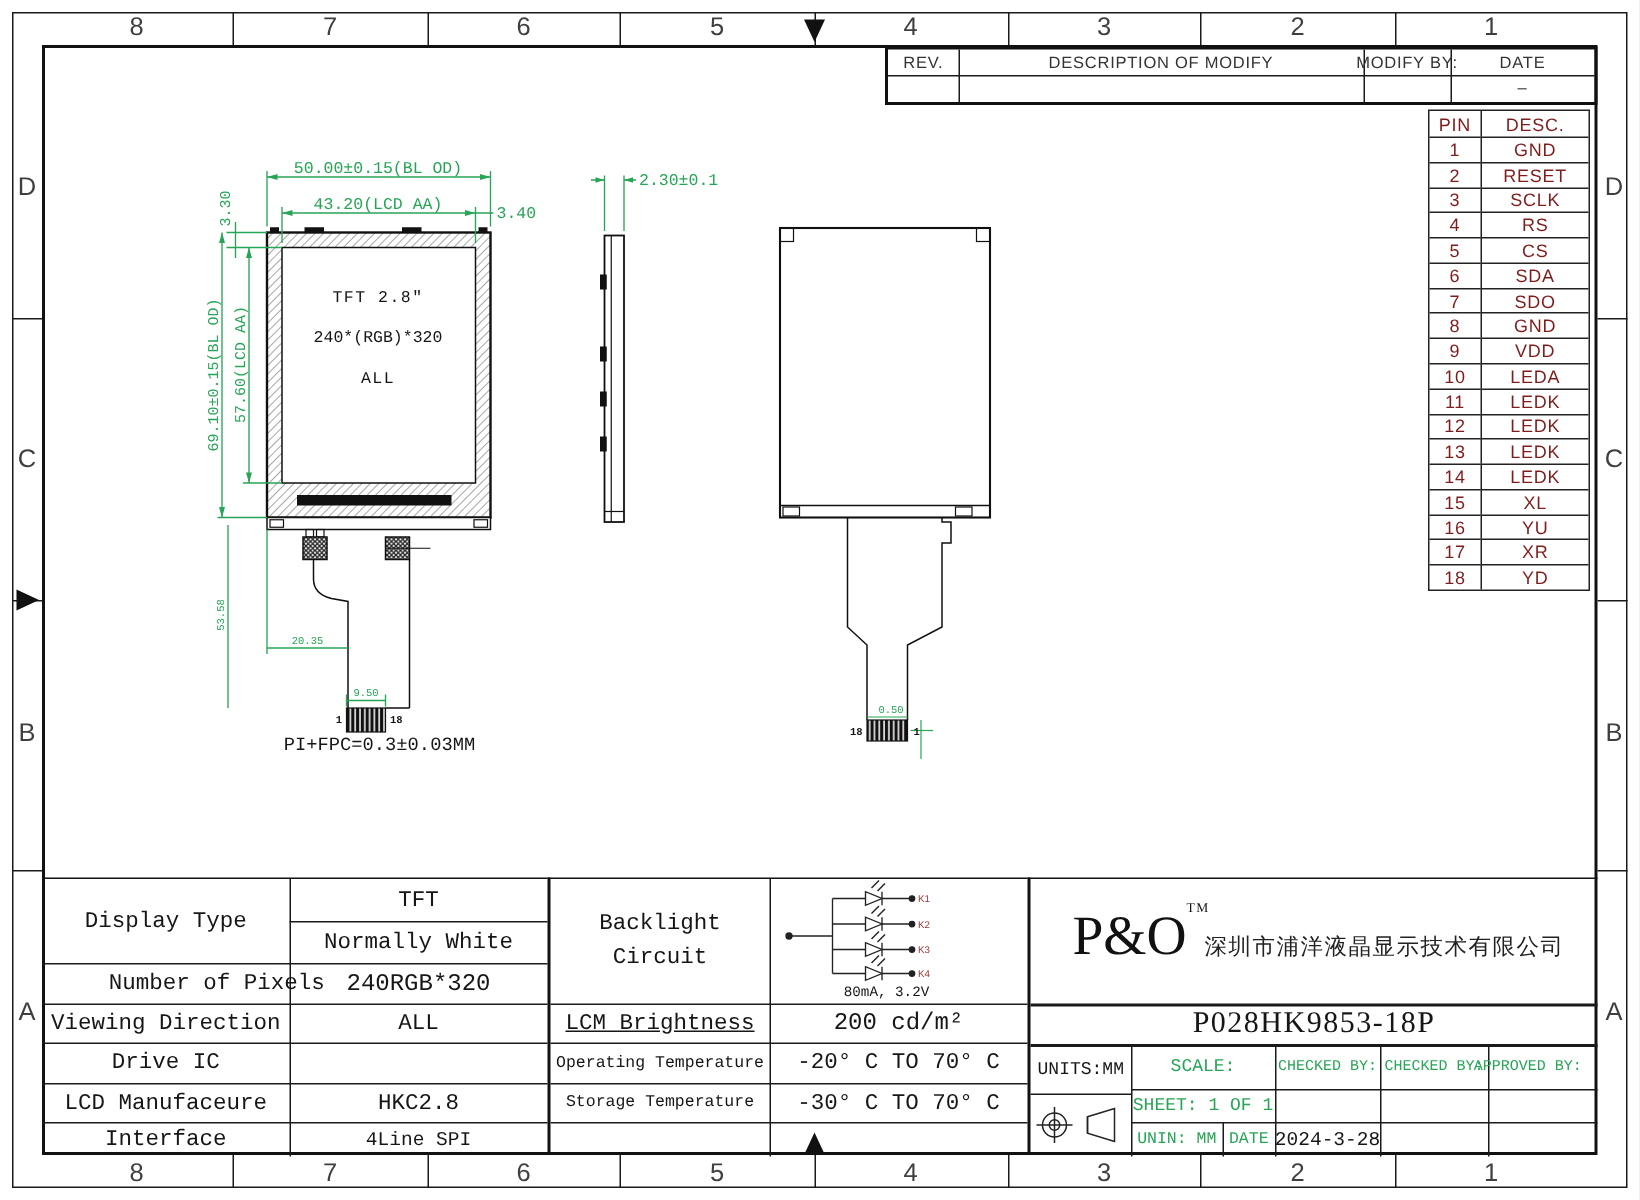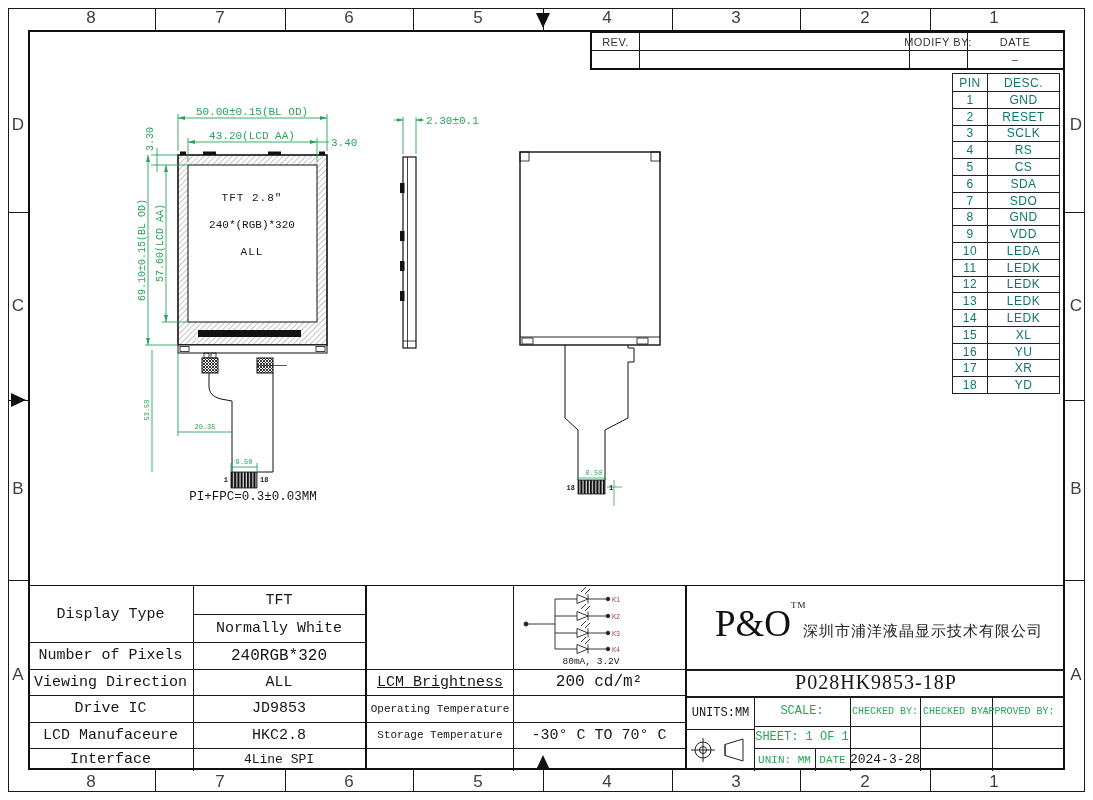"DESCRIPTION OF MODIFY" div.cell { html: none -> <div>DESCRIPTION OF MODIFY</div> }
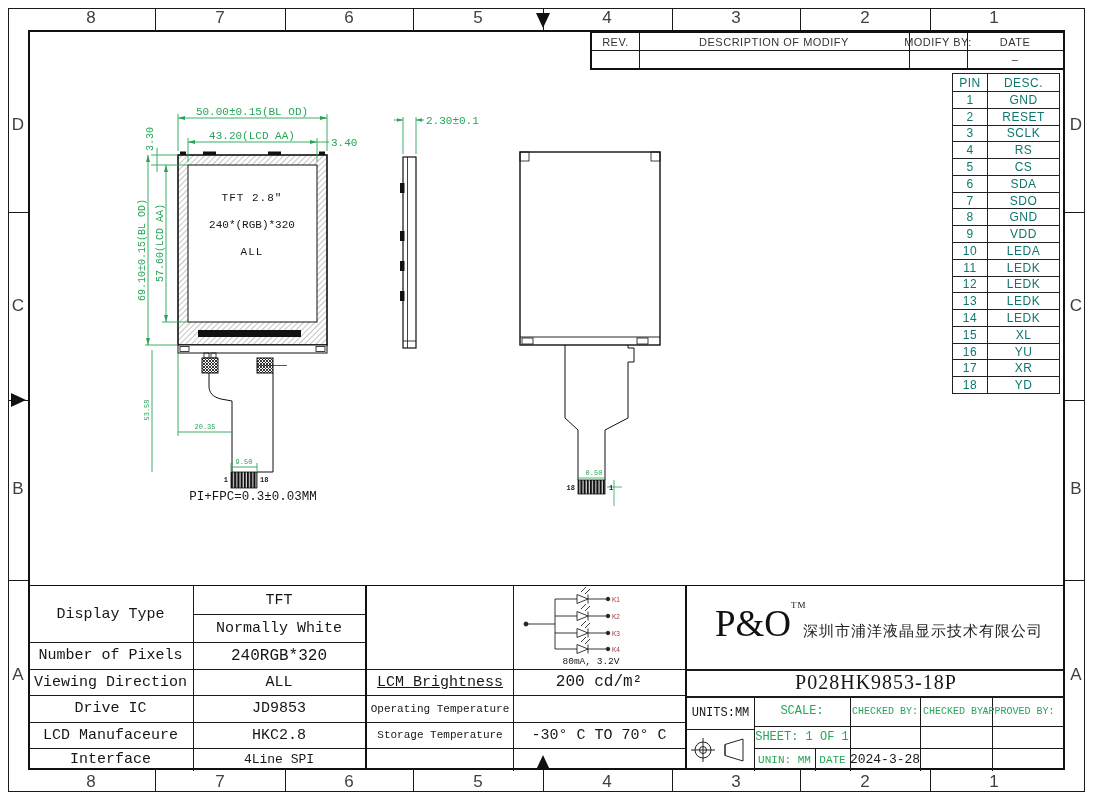"PIN" .pcell { color: #0f766e -> #7f1d1d }
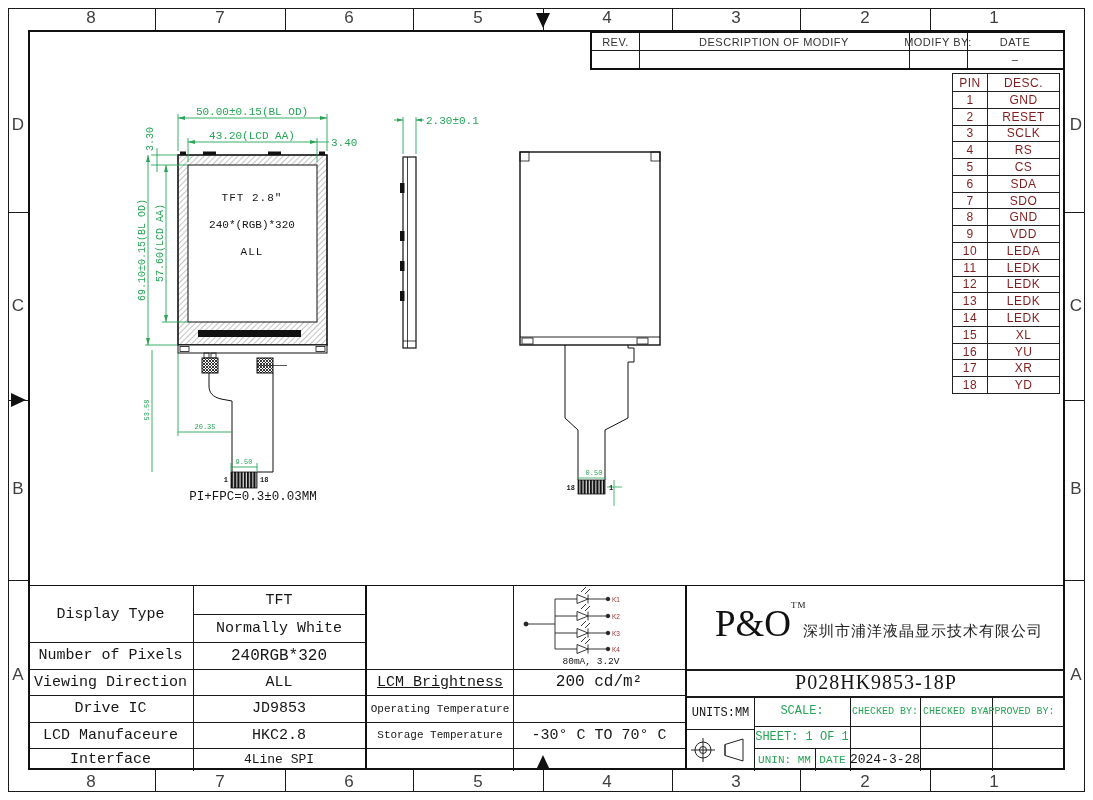"Backlight" div.cell { html: none -> <div> <span>Backlight</span> <span>Circuit</span> </div> }
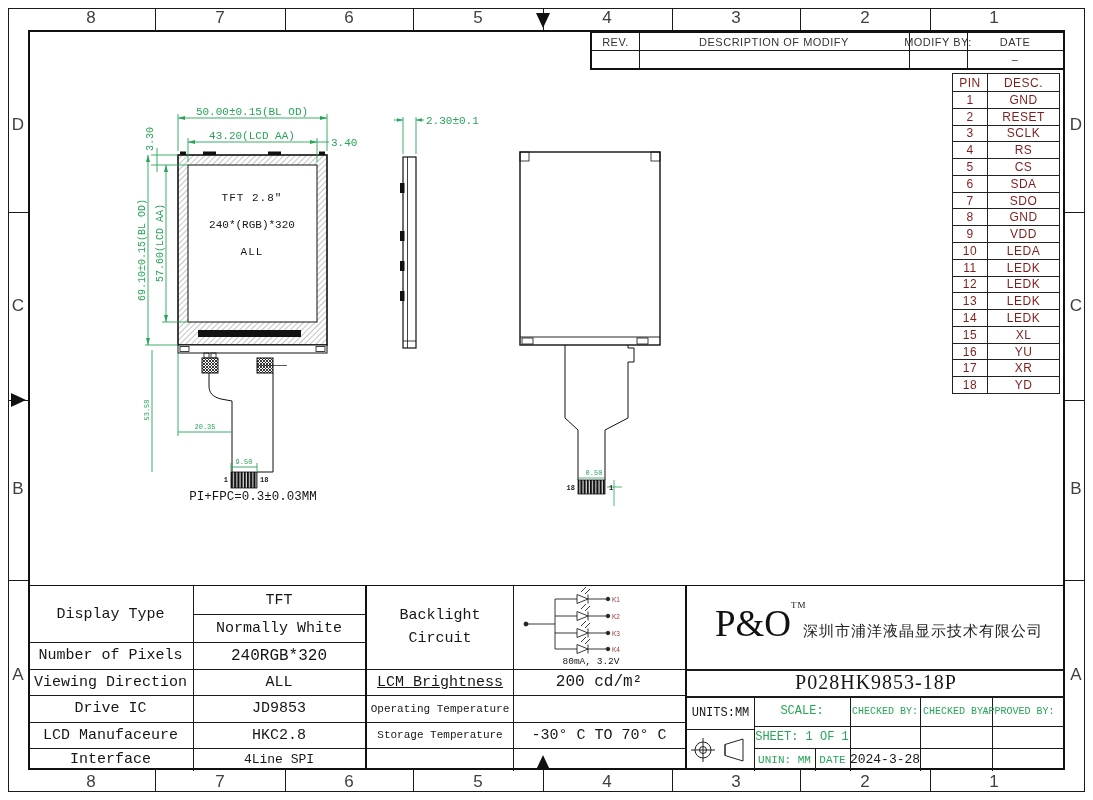"Number of Pixels" div.cell { padding-left: none -> 34px }
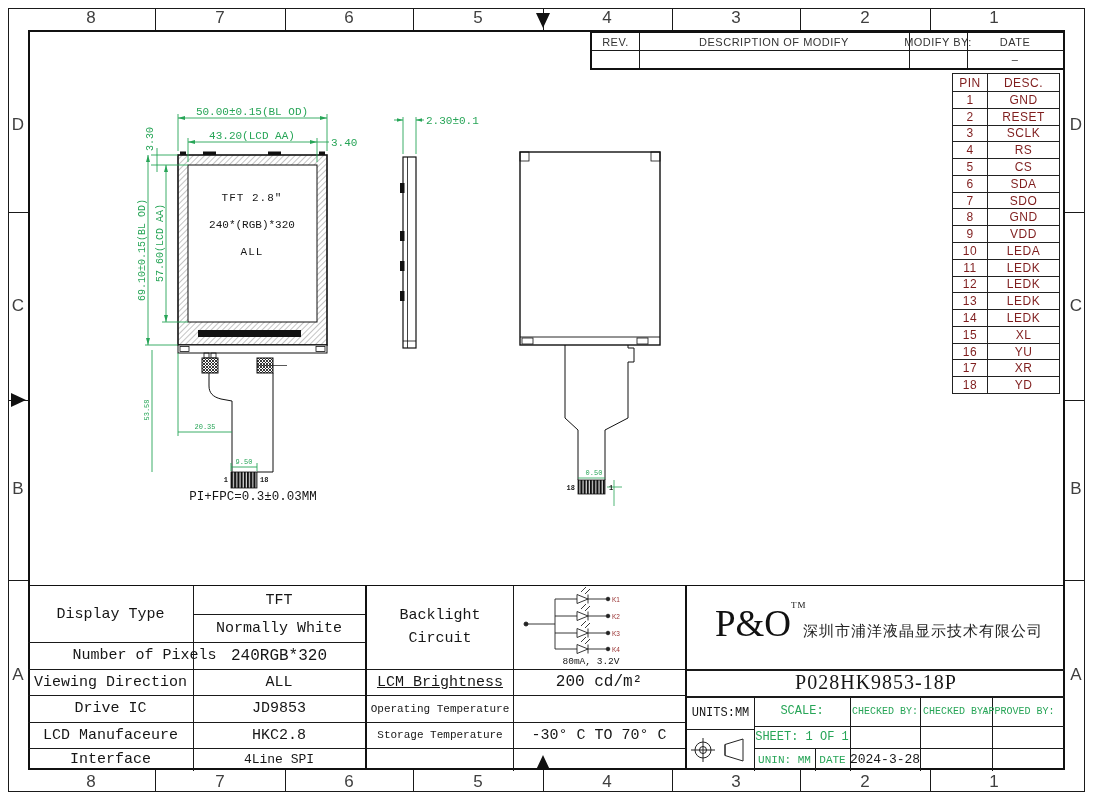"JD9853" div.cell { html: <div>JD9853</div> -> none }
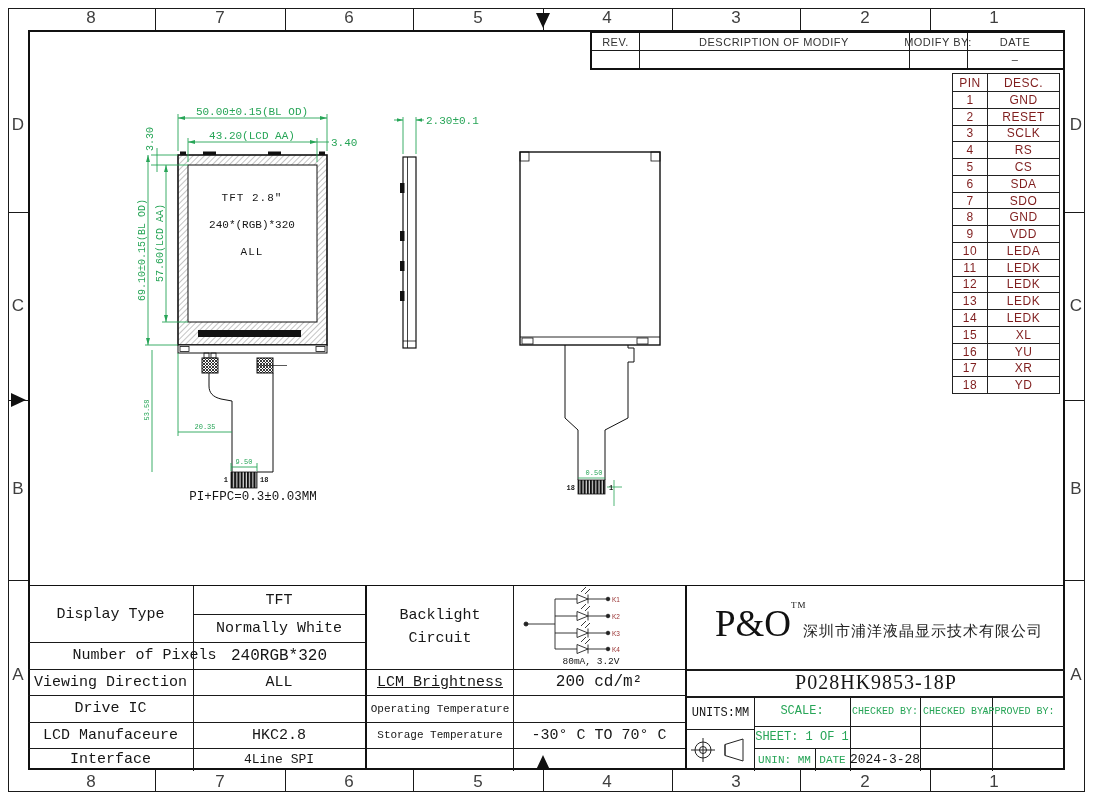"-20° C TO 70° C" div.cell { html: none -> <div>-20° C TO 70° C</div> }
